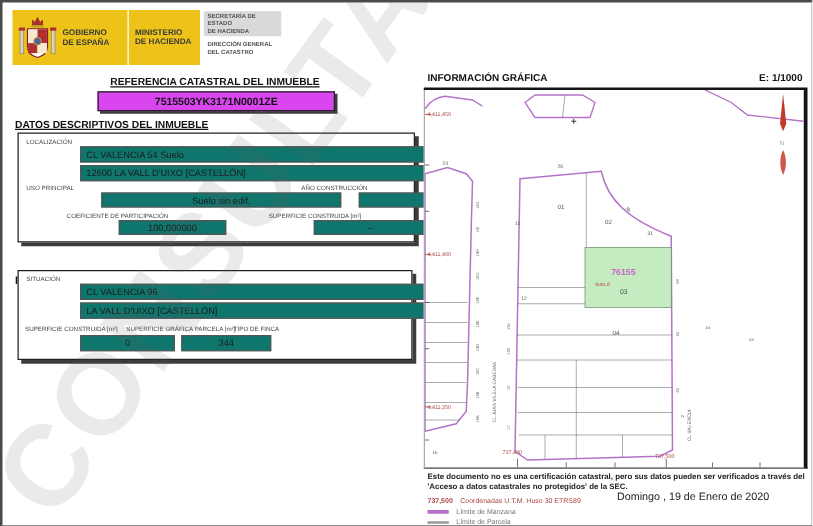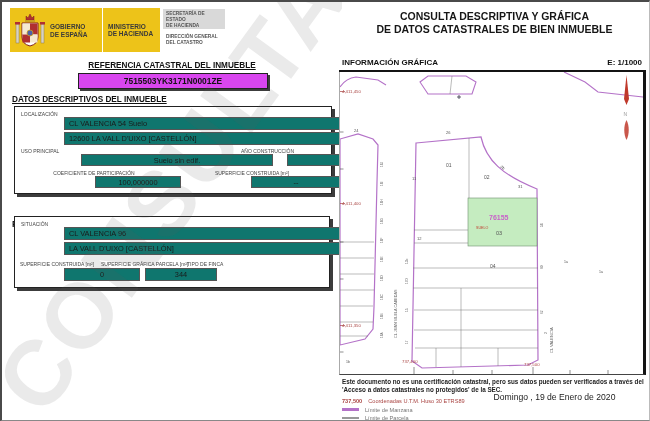"CONSULTA DESCRIPTIVA Y GRÁFICA" div.abs { html: <div> <div>CONSULTA DESCRIPTIVA Y GRÁFICA</div> <div>DE DATOS CATASTRALES DE BIEN INMUEBLE</div> </div> -> none }
